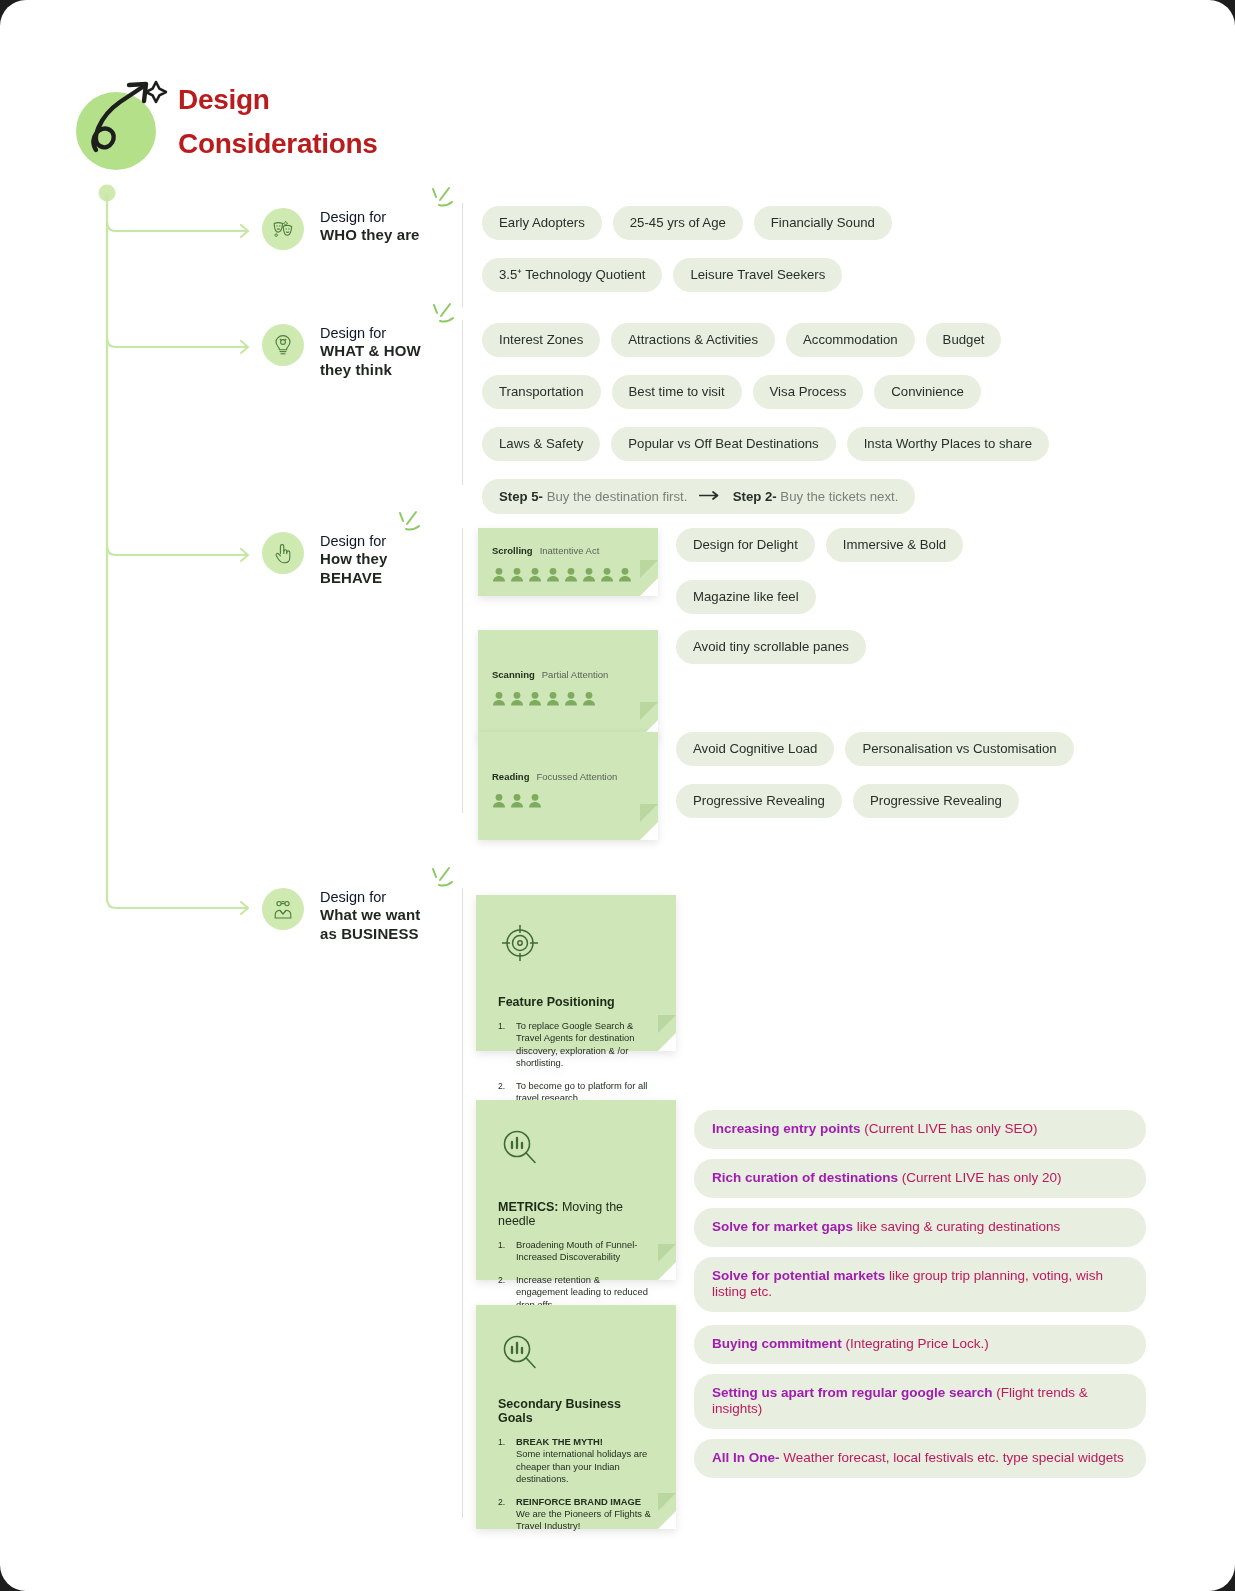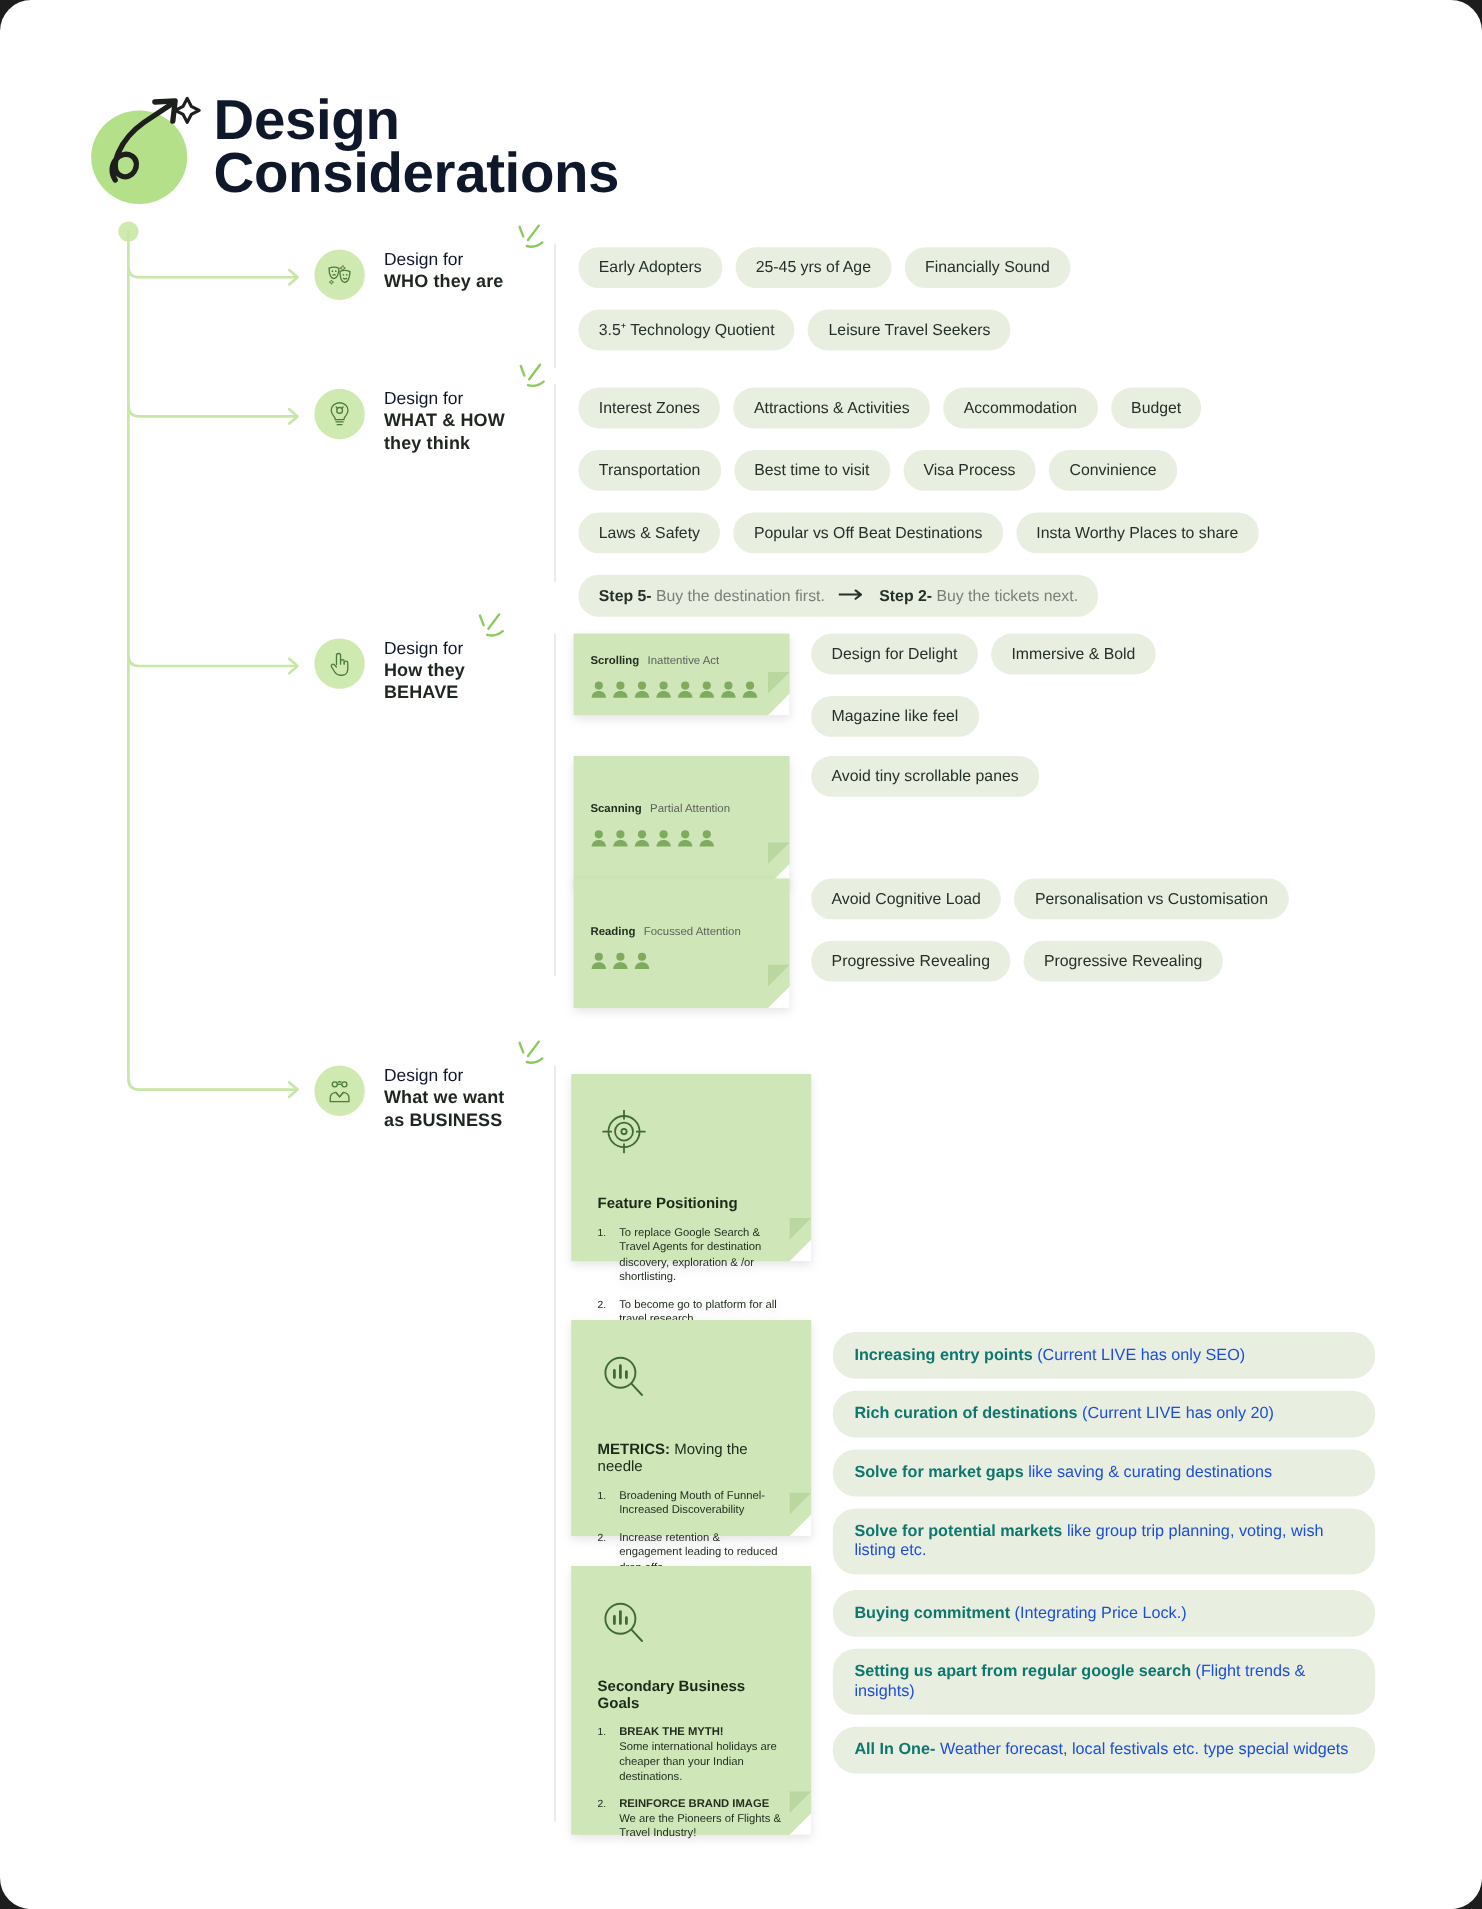"Design" .title { color: #0f172a -> #b91c1c; font-size: 47px -> 28px }
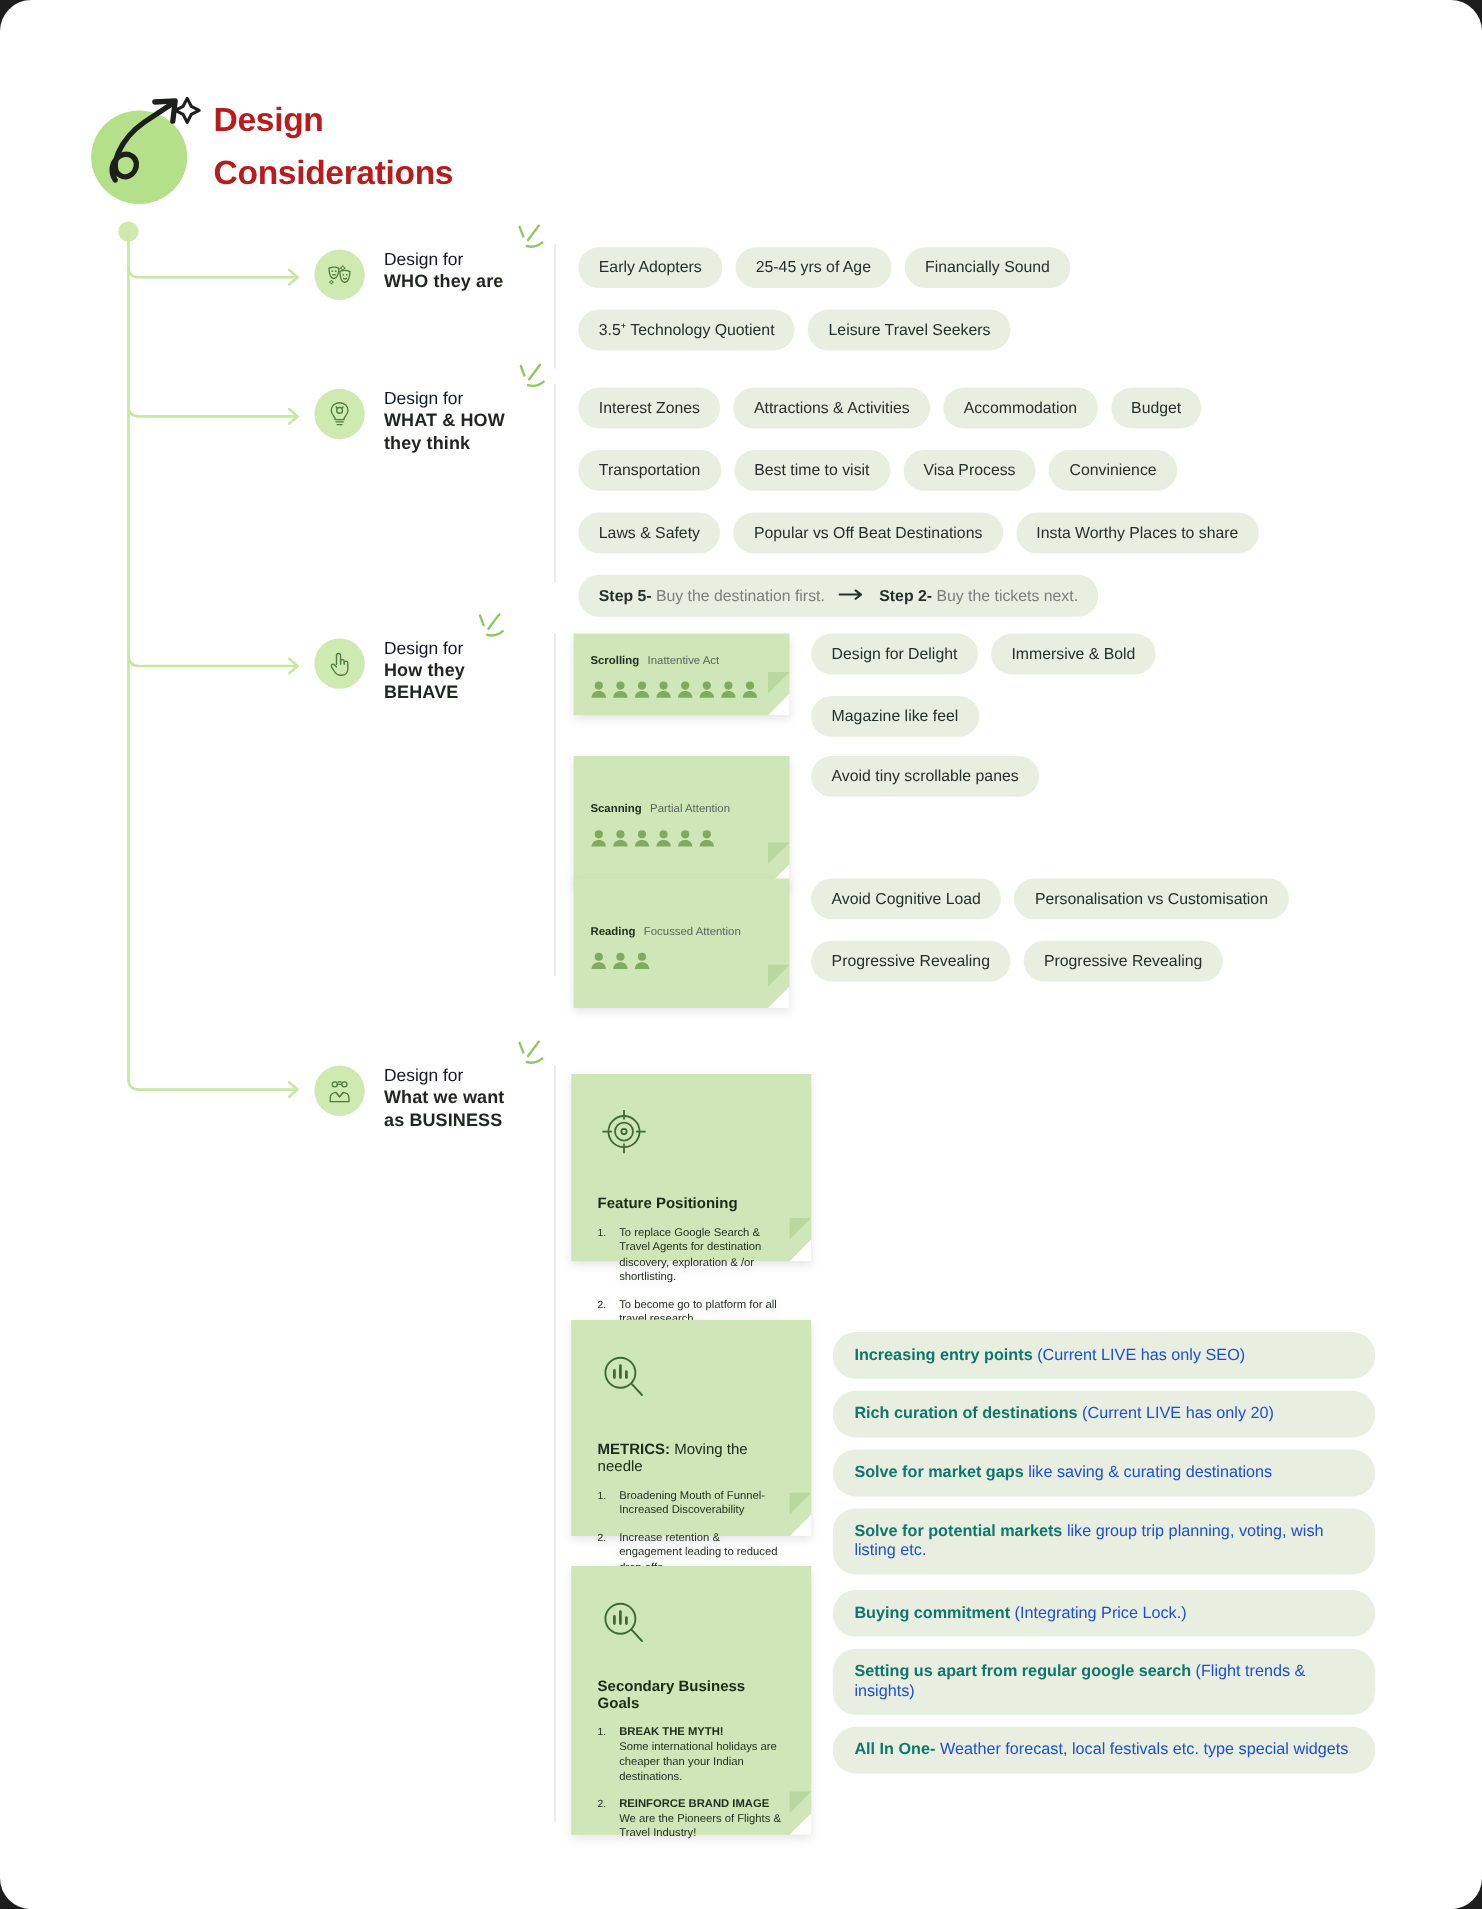"Increasing entry points" .wide-pill b { color: #0f766e -> #a21caf }
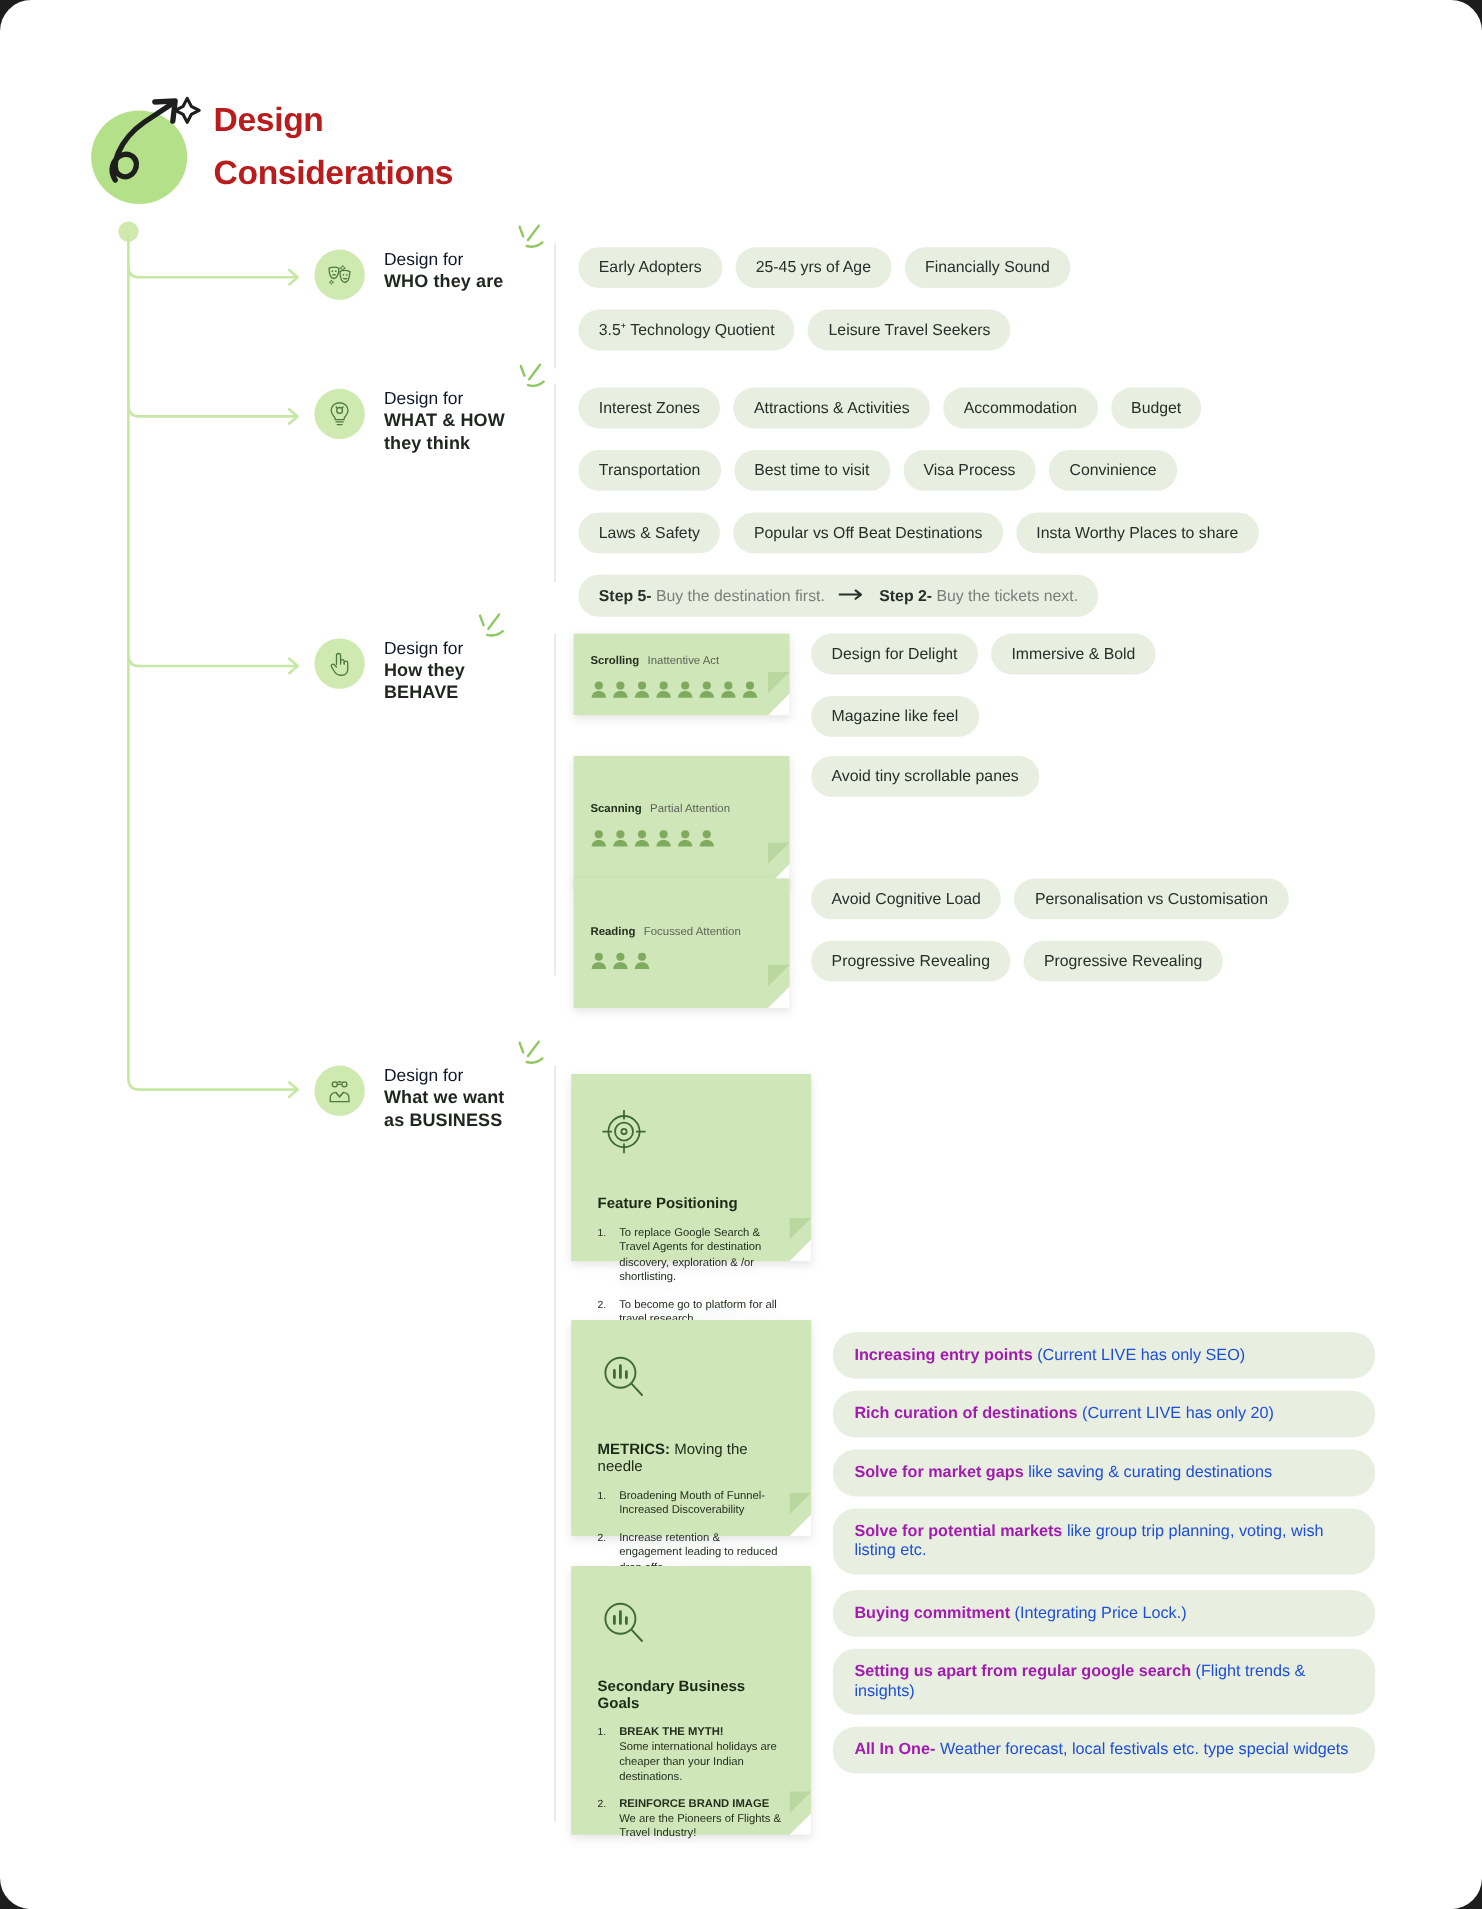"(Current LIVE has only SEO)" .wide-pill span { color: #1d4ed8 -> #be185d }
